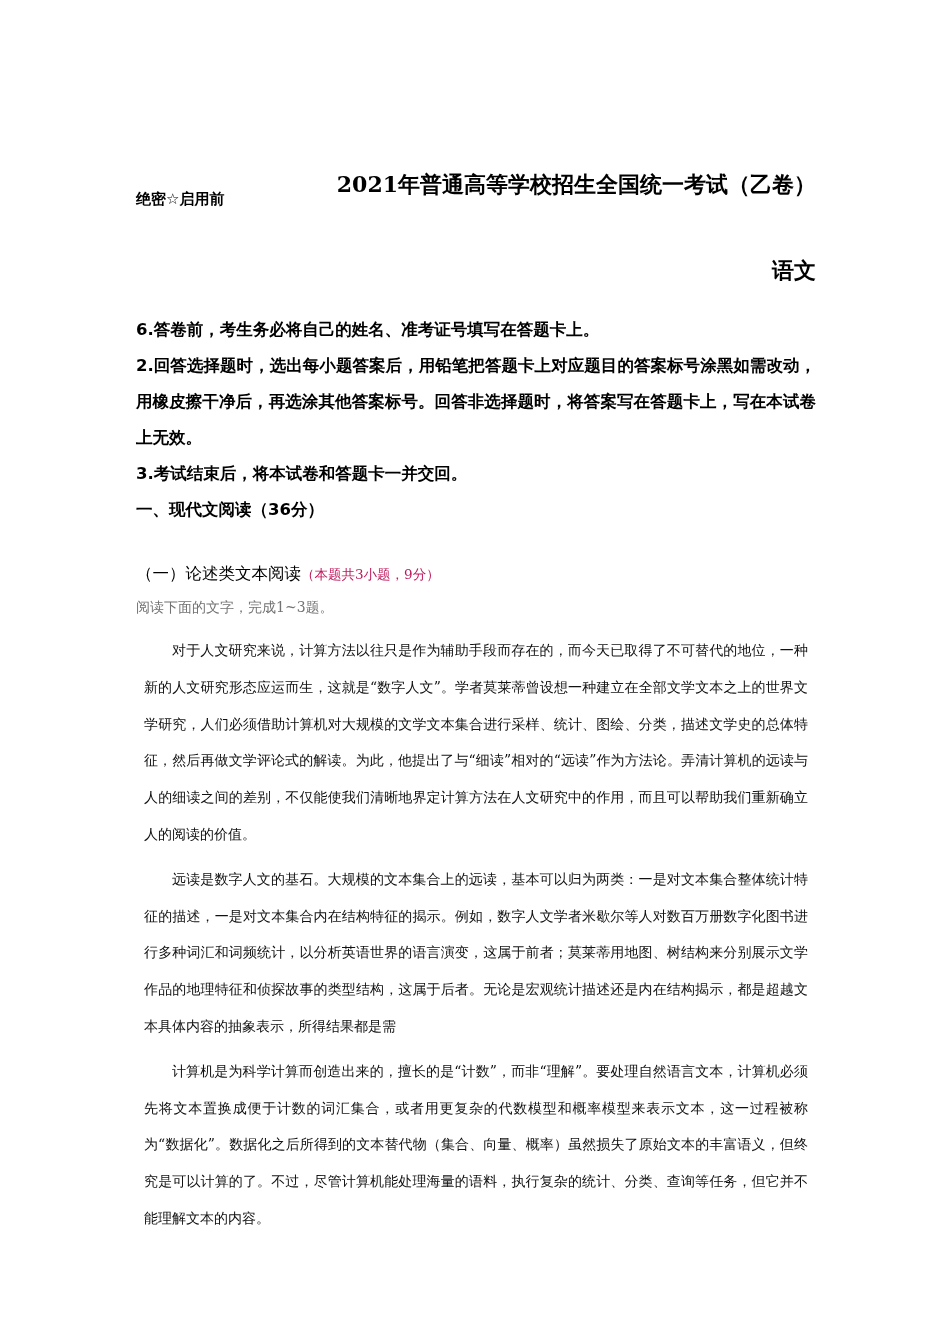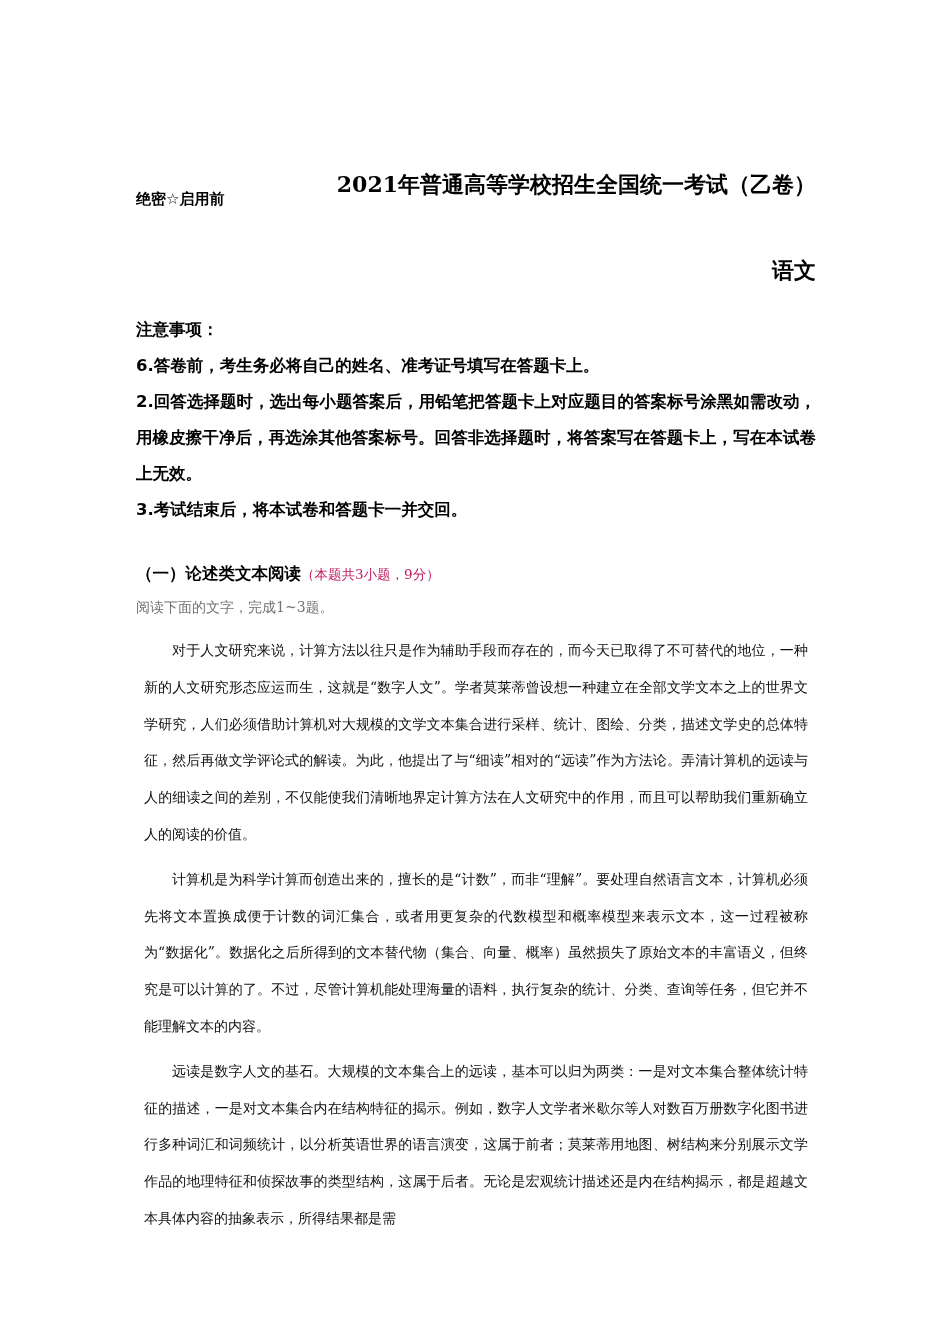"注意事项：" p { html: <p>注意事项：</p> -> none }
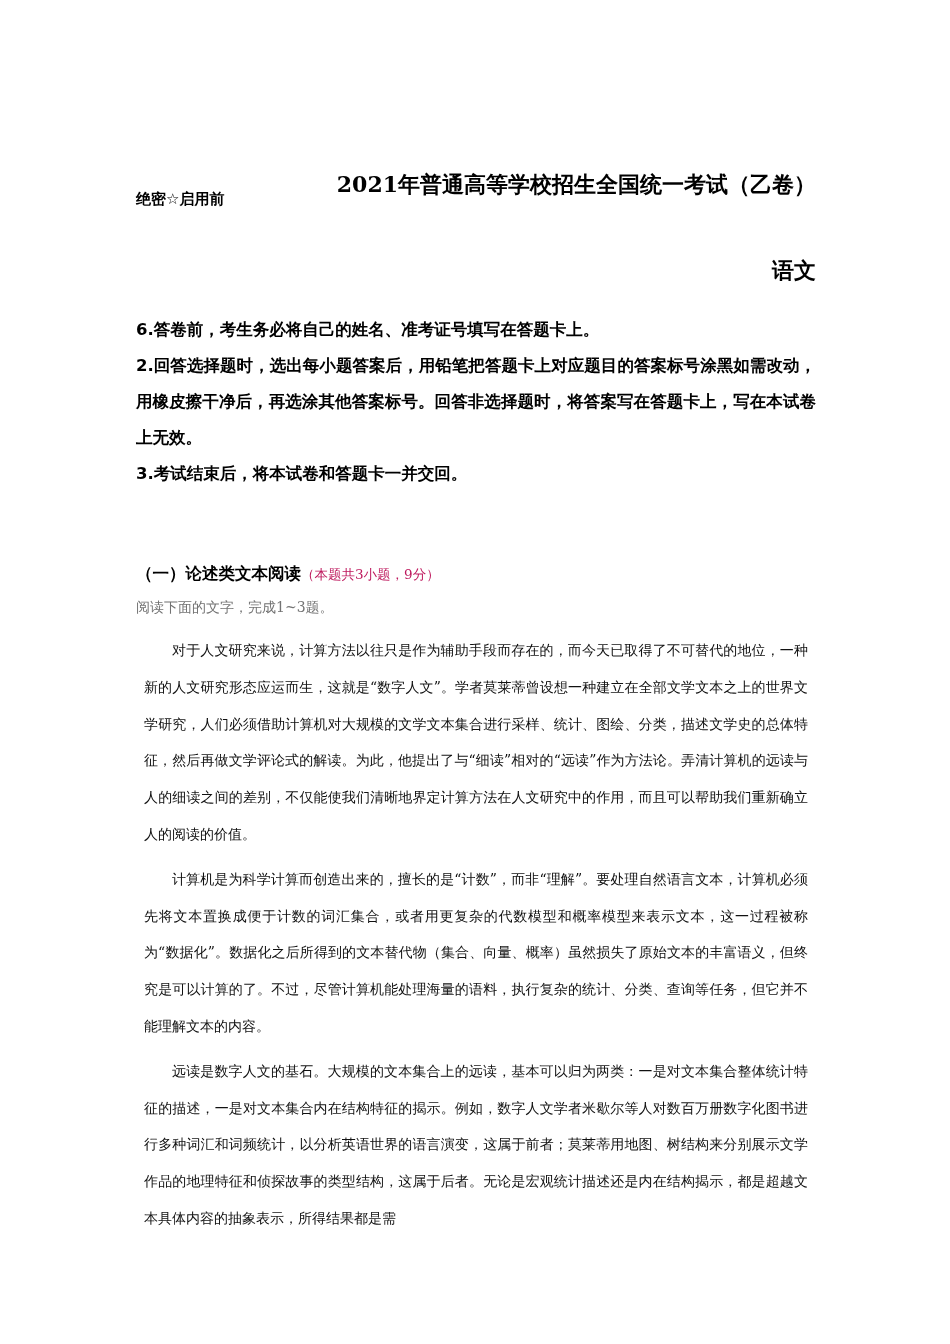"一、现代文阅读（36分）" p.section-head { html: none -> <p>一、现代文阅读（36分）</p> }
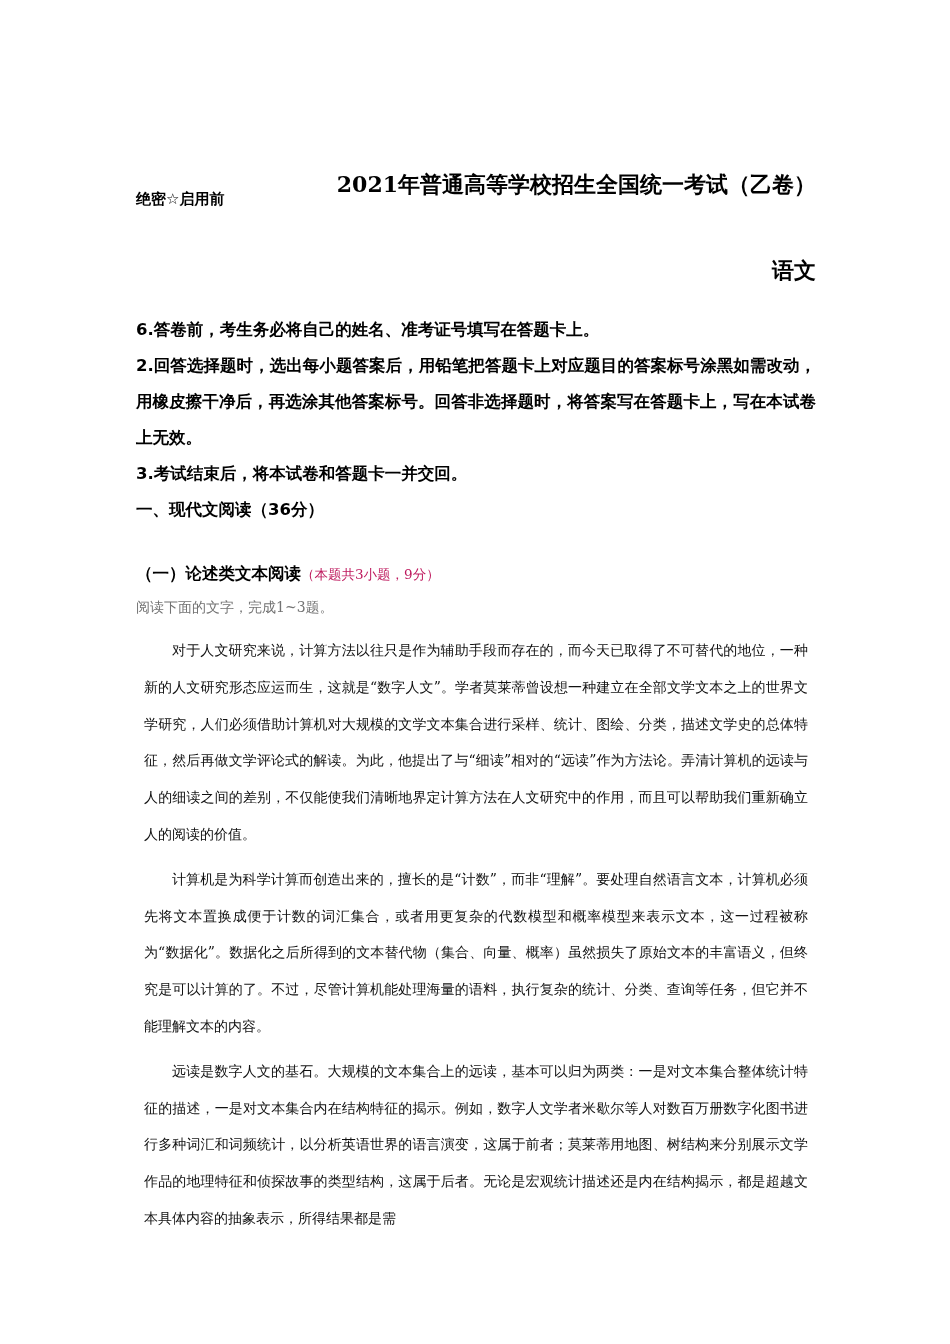"（一）论述类文本阅读" .sub-head .bold { font-weight: bold -> normal }
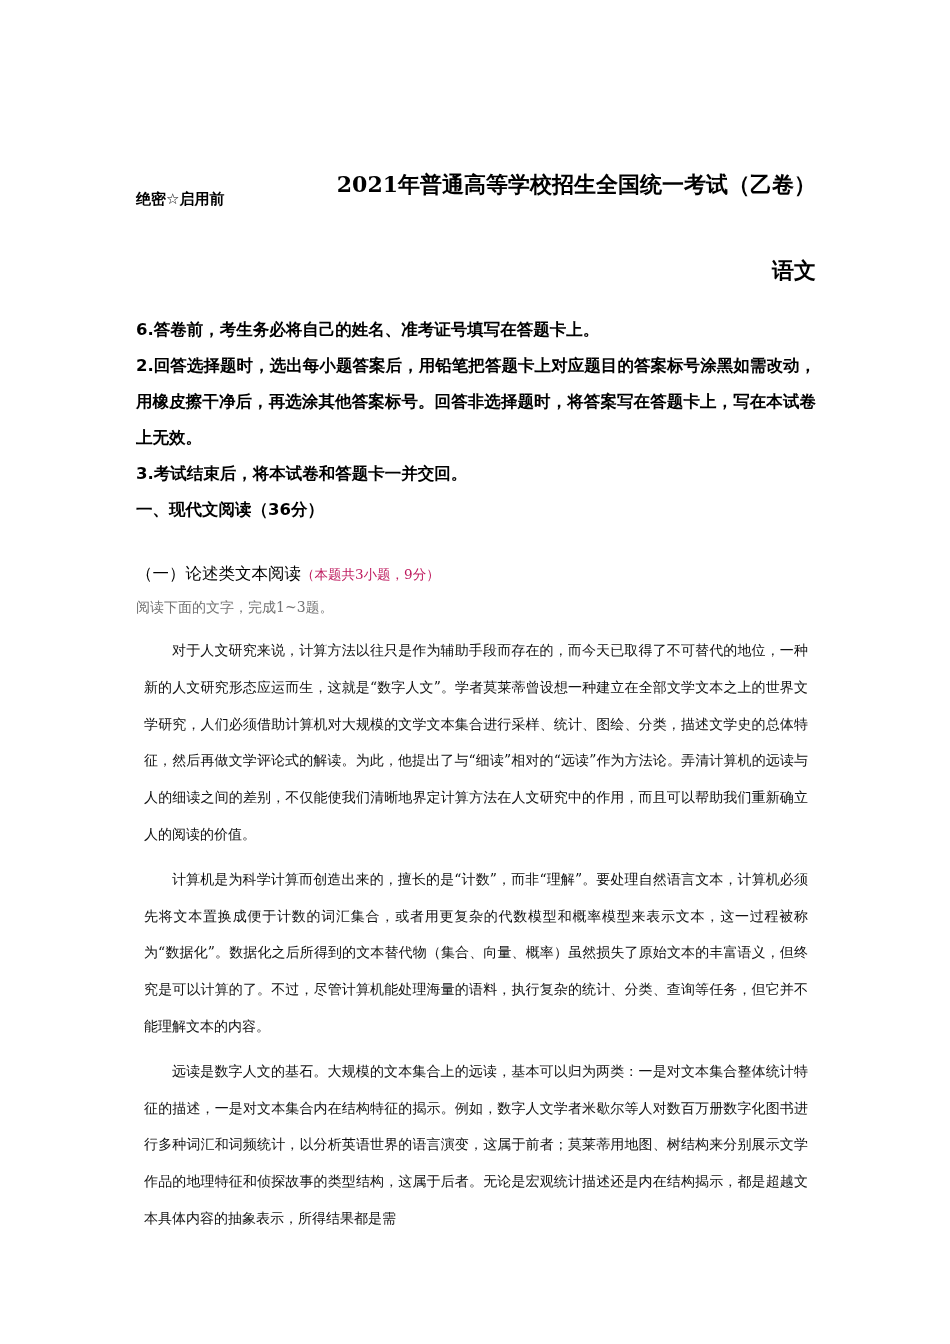"计算机是为科学计算而创造出来的，擅长的是“计数”，而非“理解”。要处理自然语言文" p { order: before "远读是数字人文的基石。大规模的文本集合上的远读，基本可以归为两类：一是对文本集合" -> after "远读是数字人文的基石。大规模的文本集合上的远读，基本可以归为两类：一是对文本集合" }
